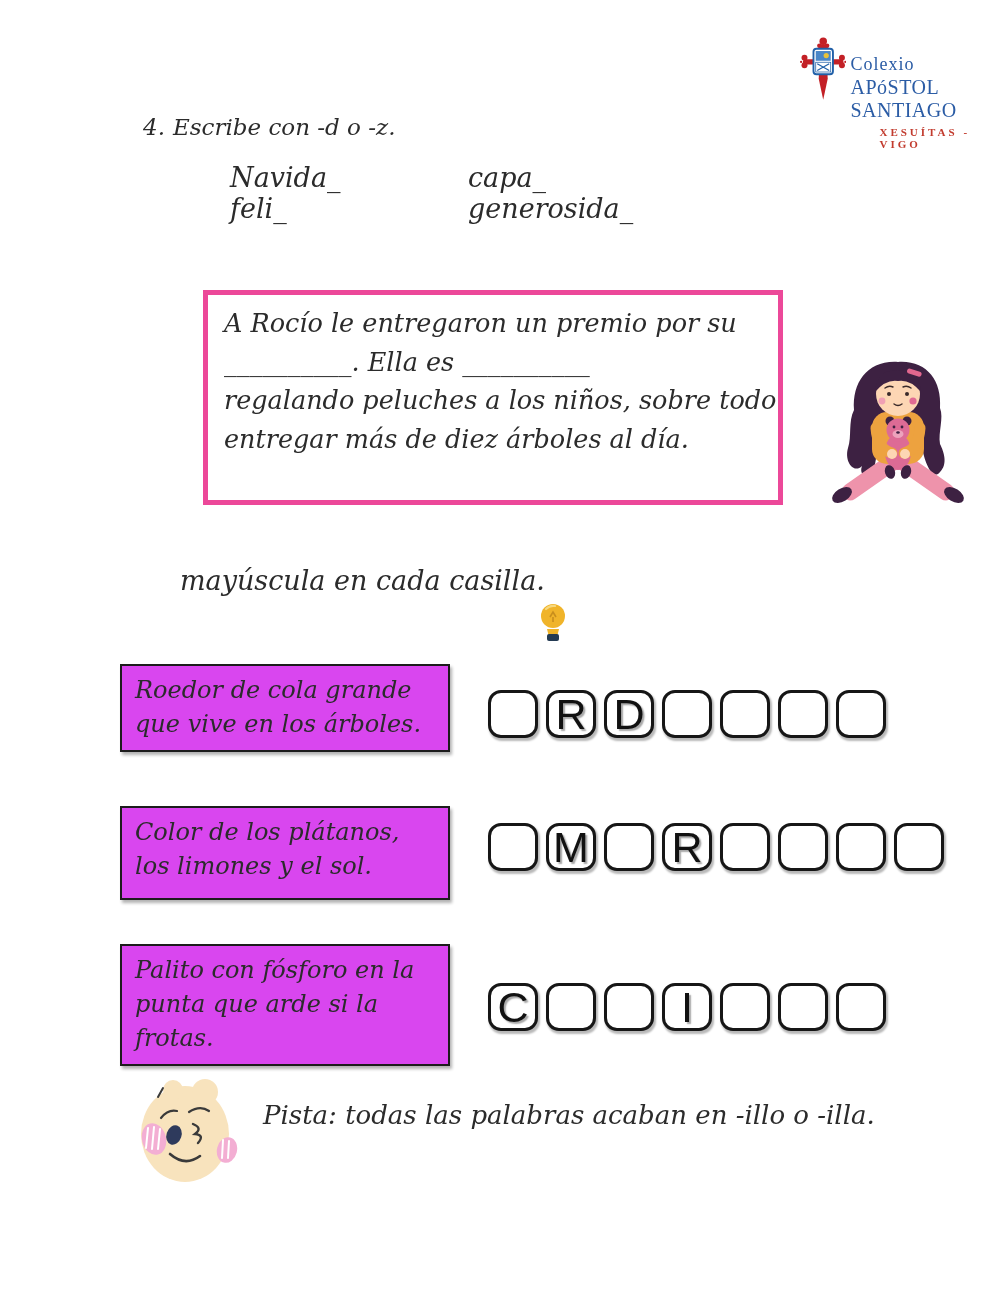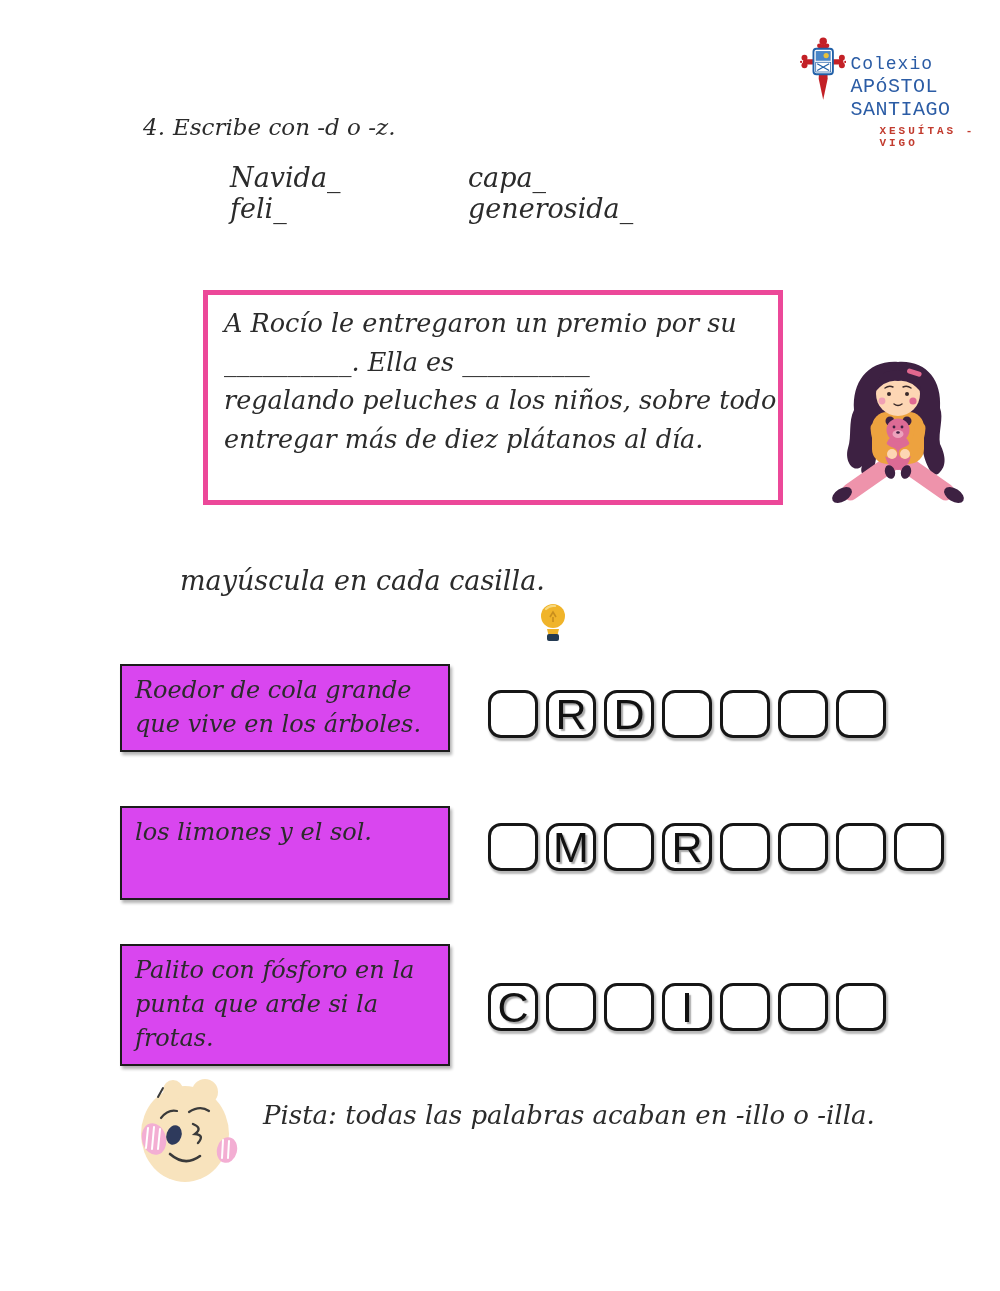"Colexio" .logo-text { font-family: Liberation Mono, monospace -> Liberation Serif, serif }
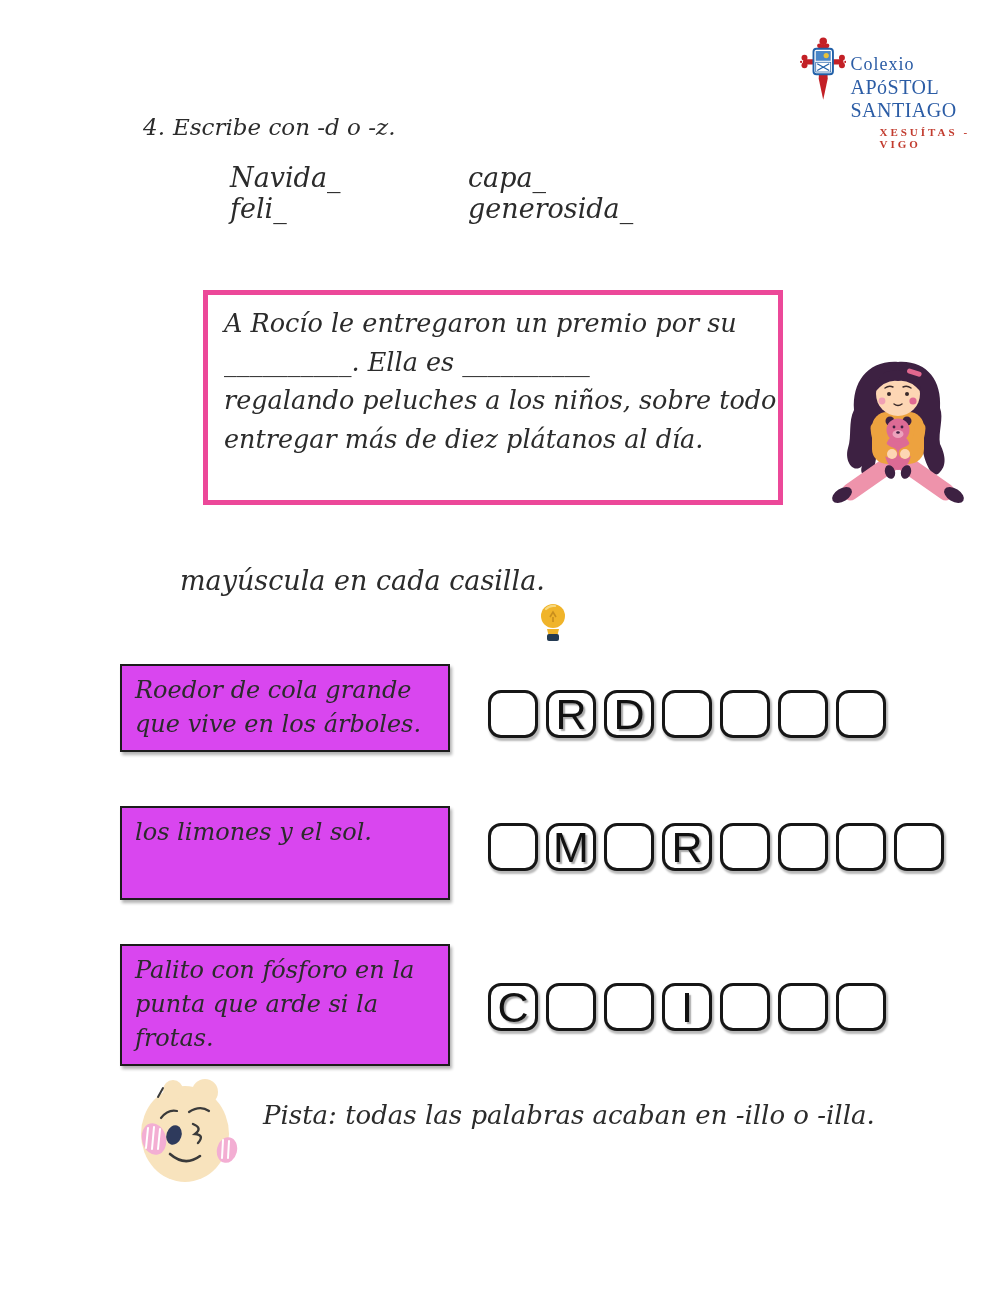"entregar más de diez plátanos" div { text: plátanos -> árboles }
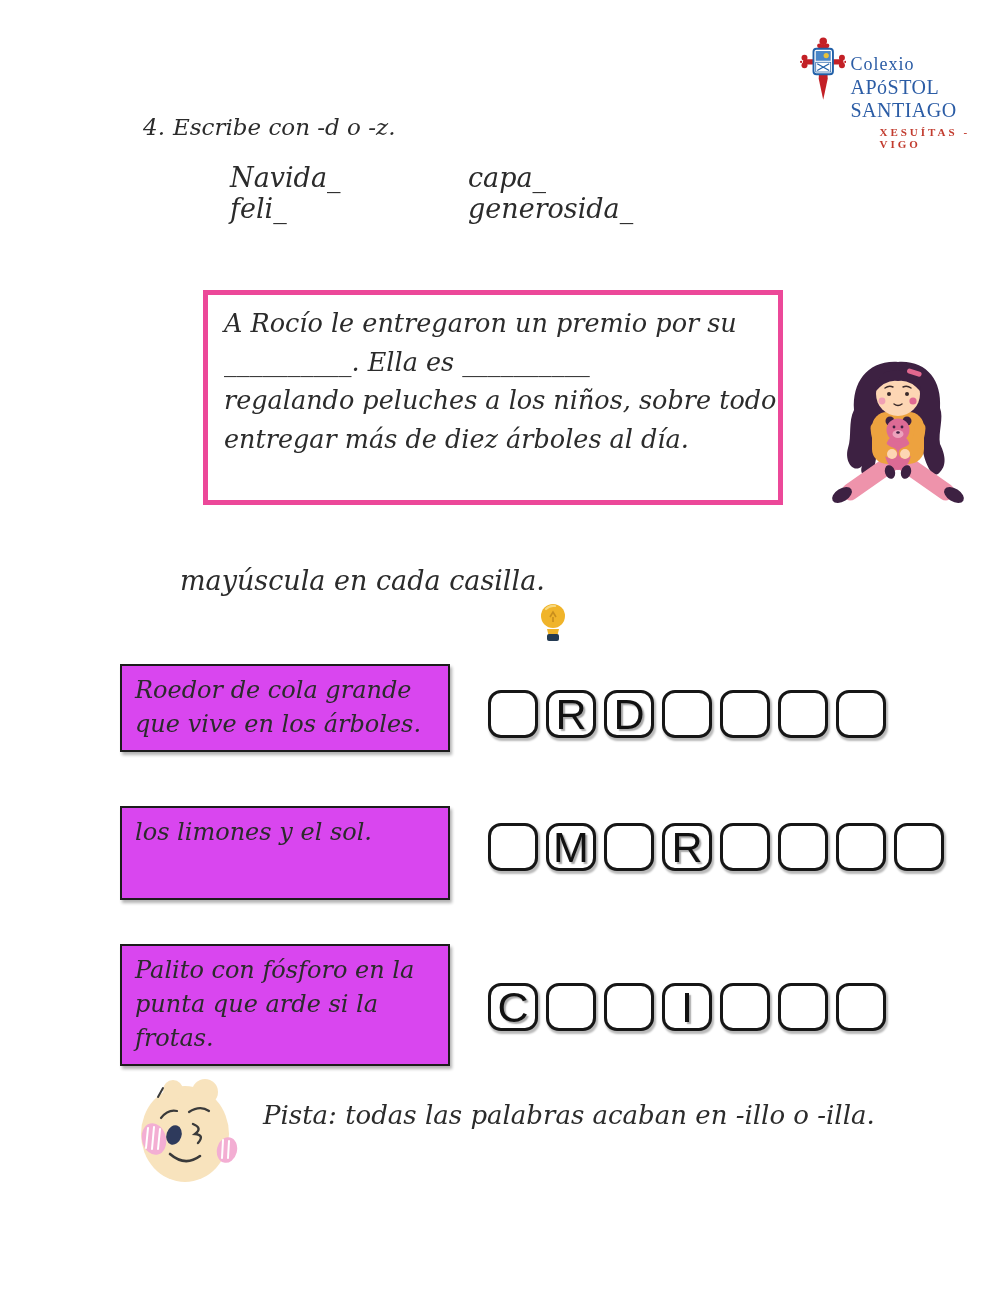"Color de los plátanos," div.clue-line { html: none -> <div>Color de los plátanos,</div> }
